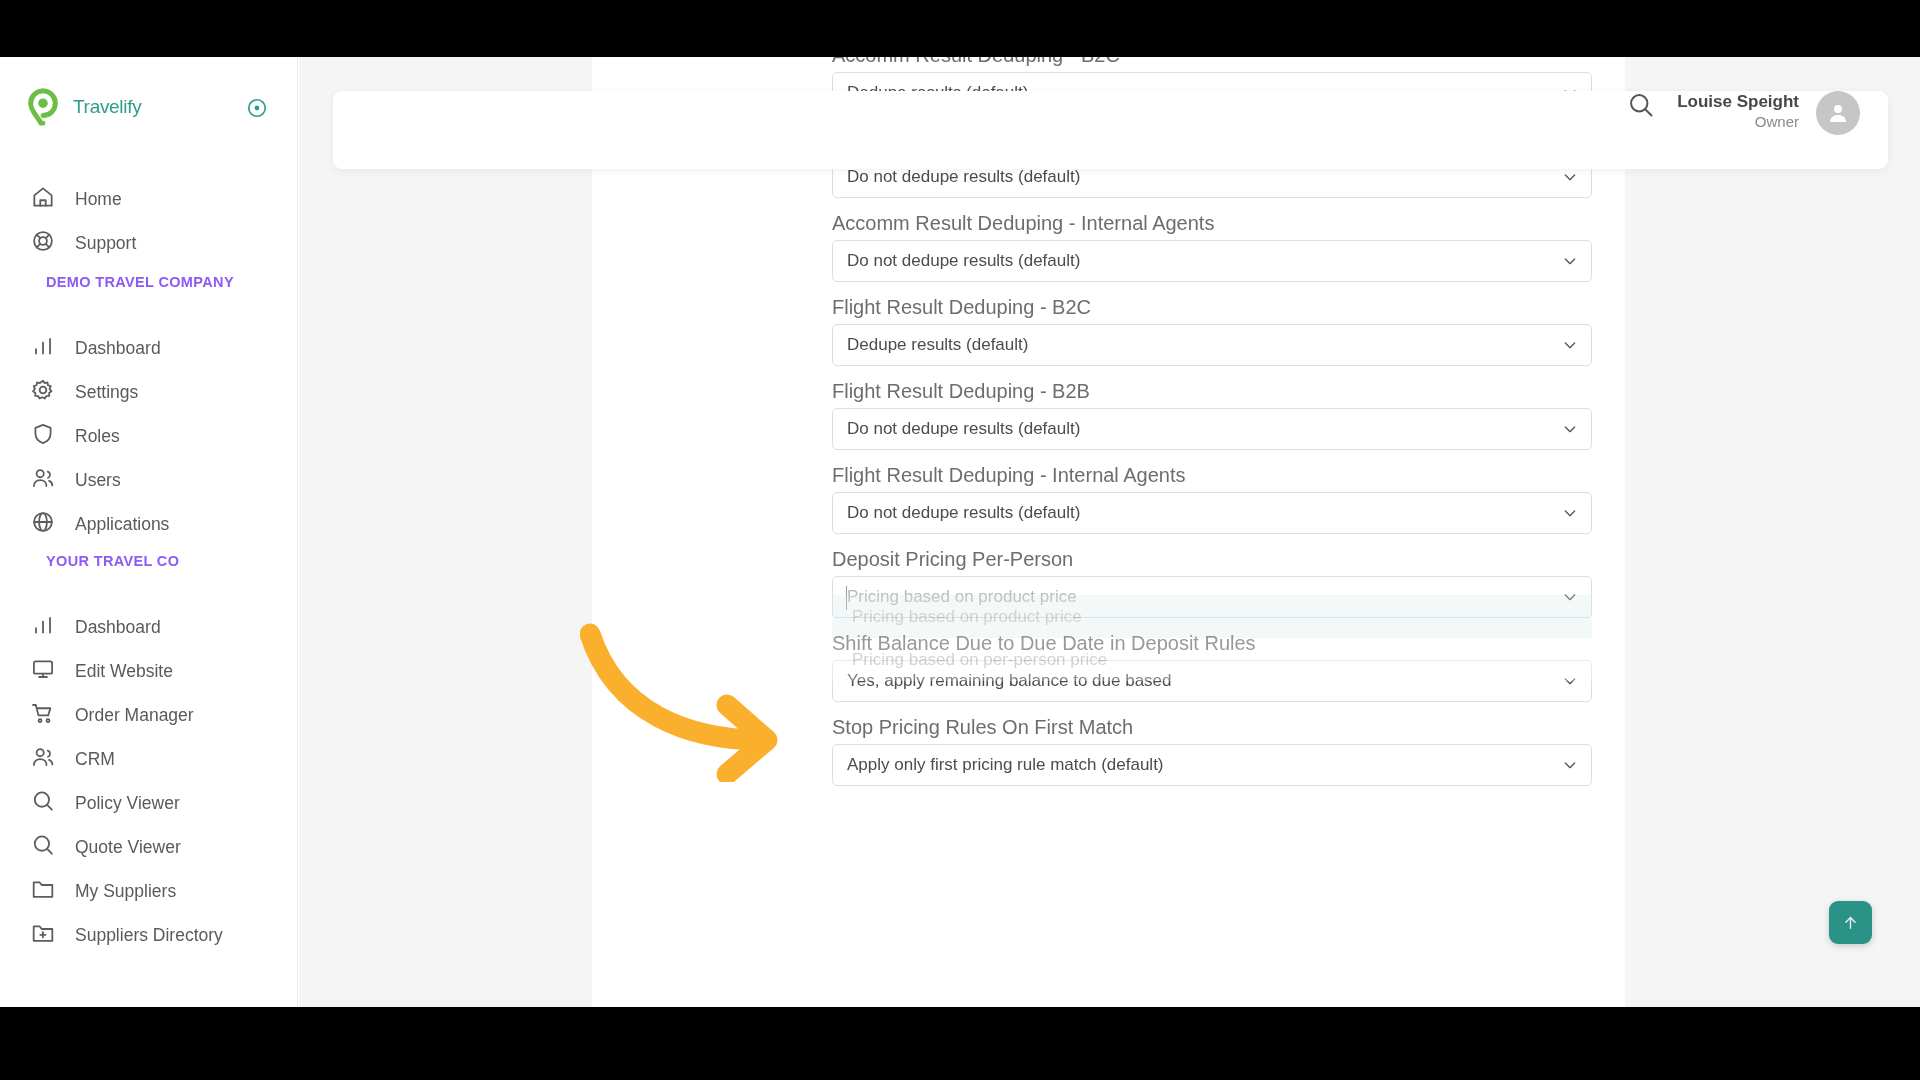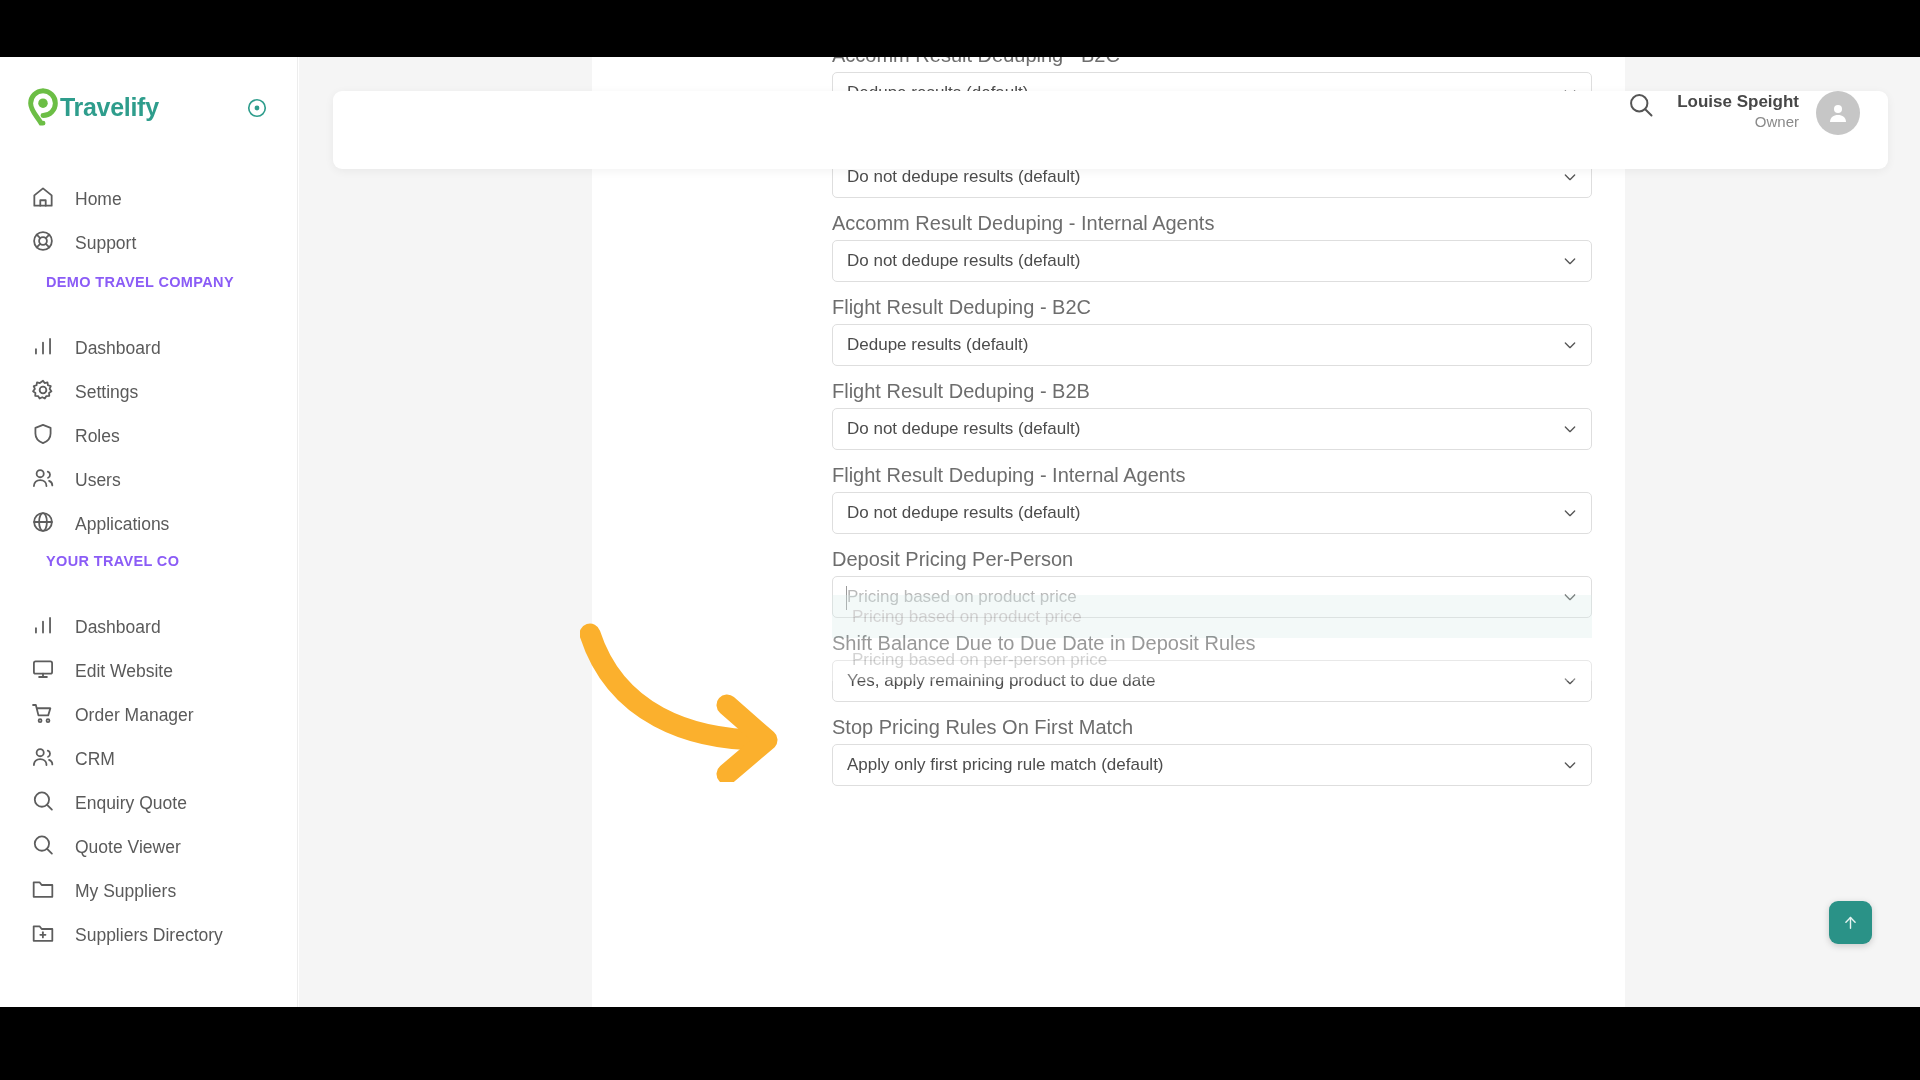"Travelify" .brand-name { font-size: 25px -> 19px; font-weight: bold -> normal; margin-left: none -> 13px }
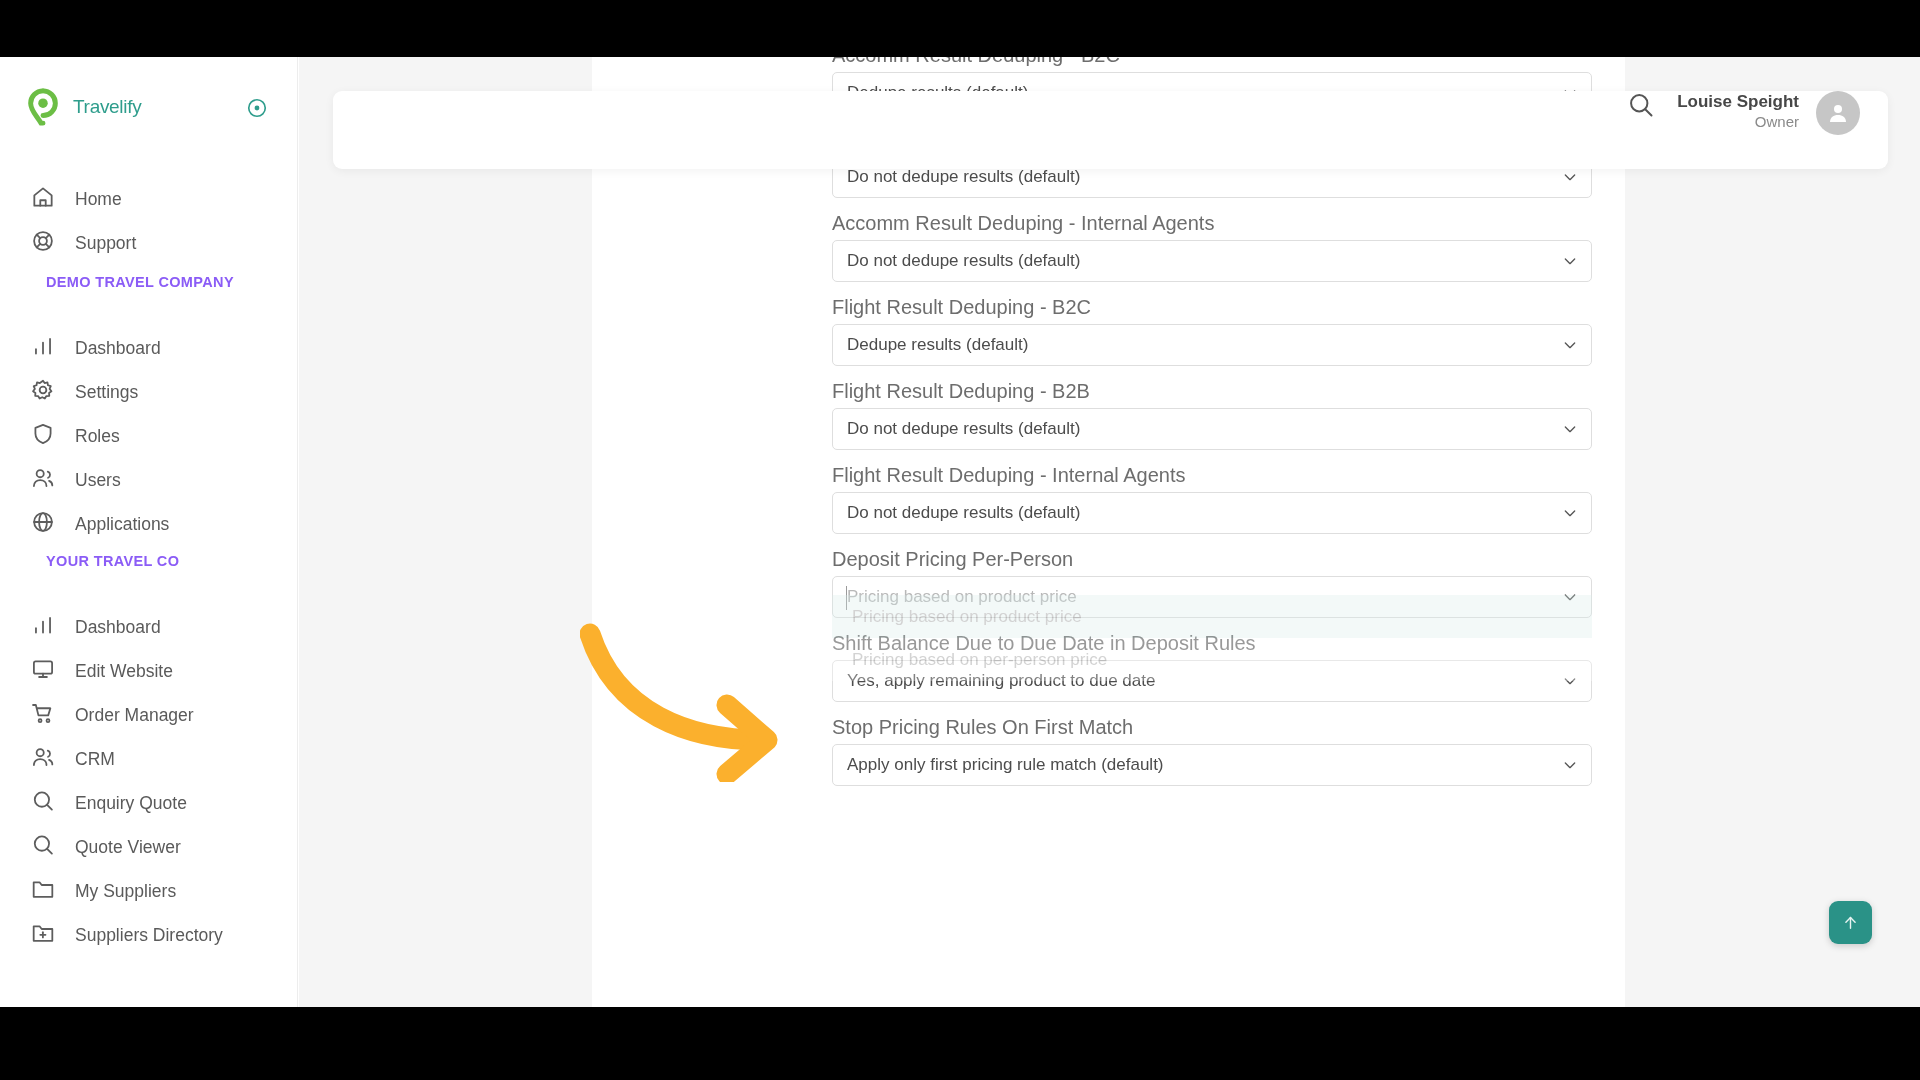"Yes, apply remaining product to" span.select-value { text: product to due date -> balance to due based }
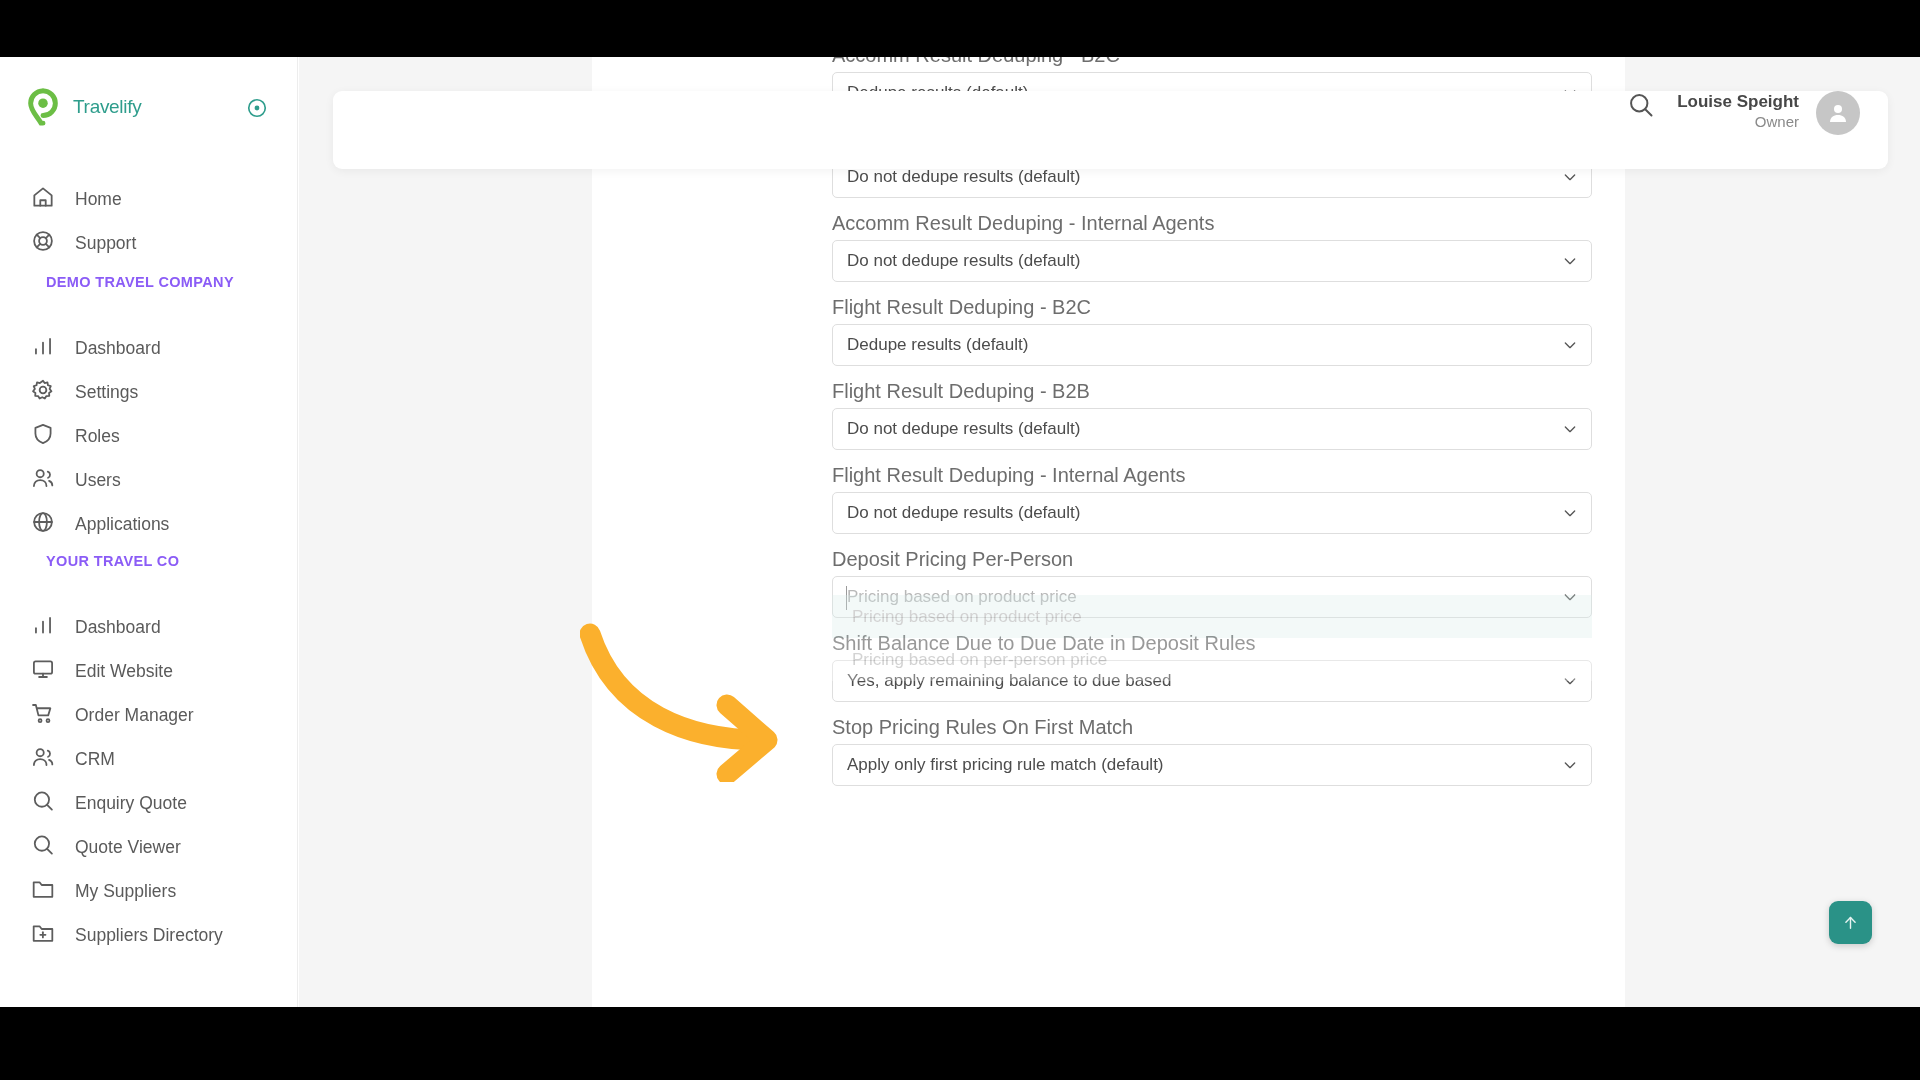"Enquiry Quote" span.lbl { text: Enquiry Quote -> Policy Viewer }
